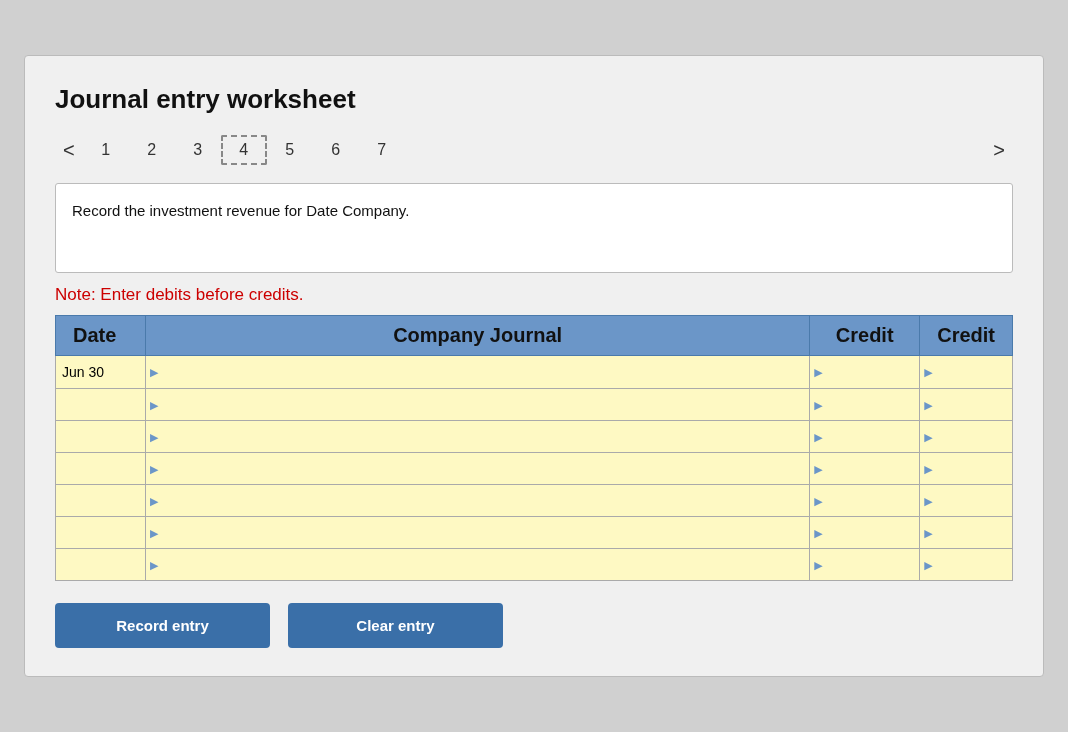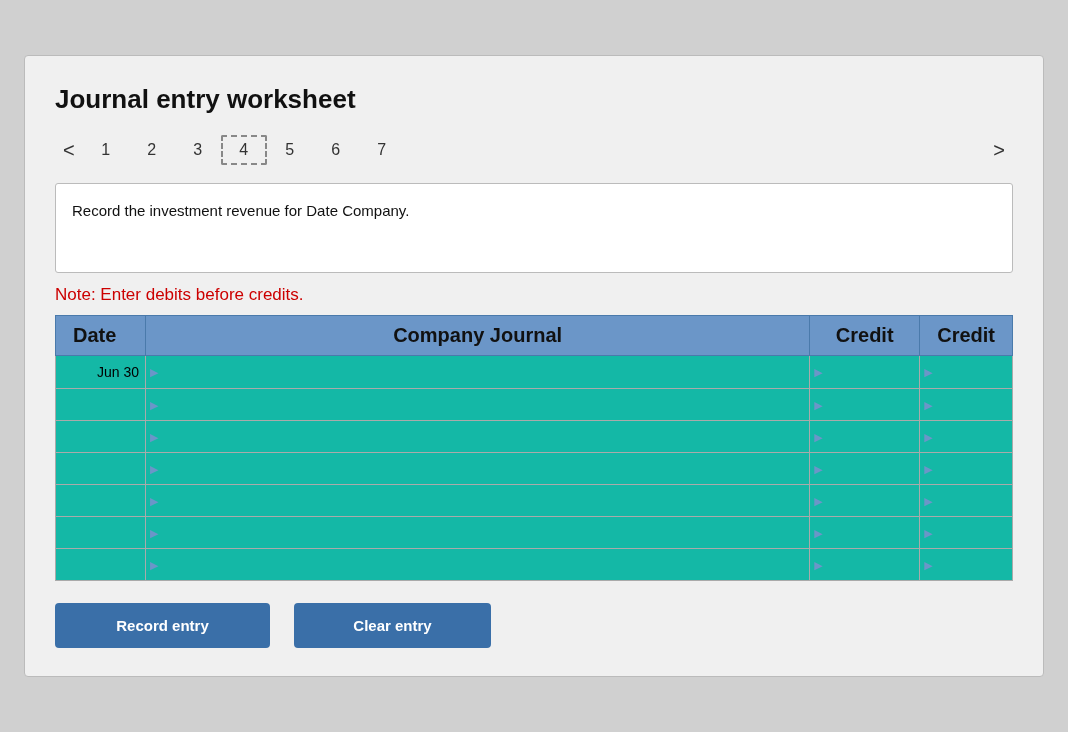"Jun 30" tbody tr td { background: #14b8a6 -> #fef9c3; text-align: right -> none }
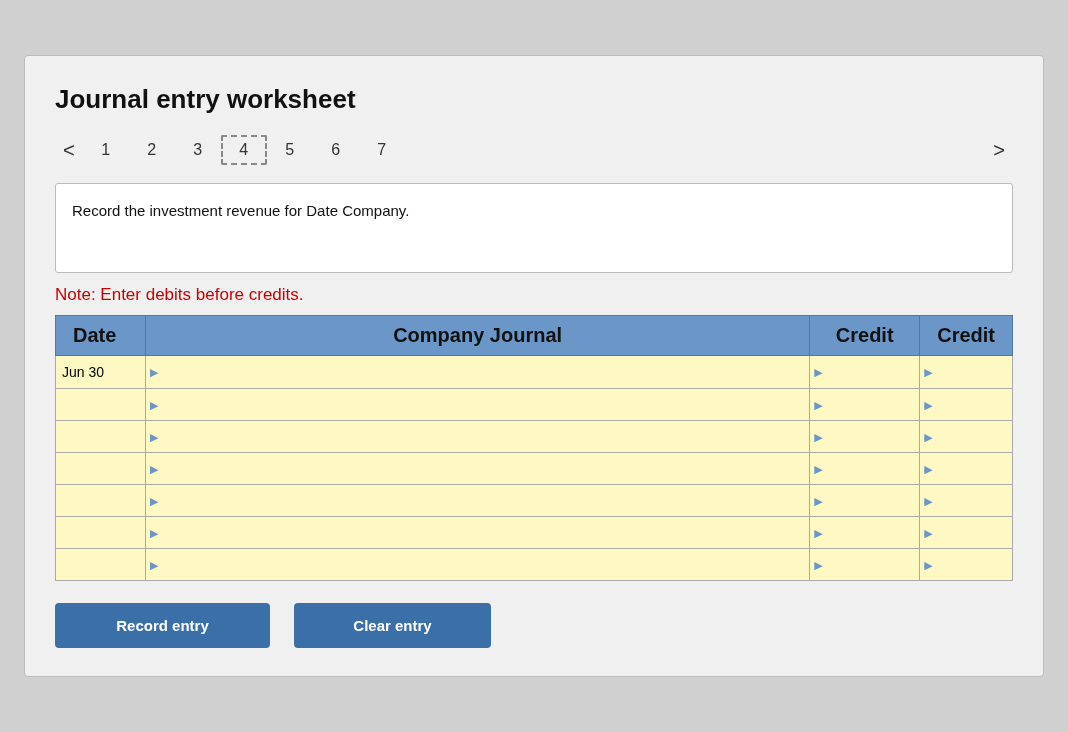"Record entry" .btn-row { gap: 6px -> 0 }
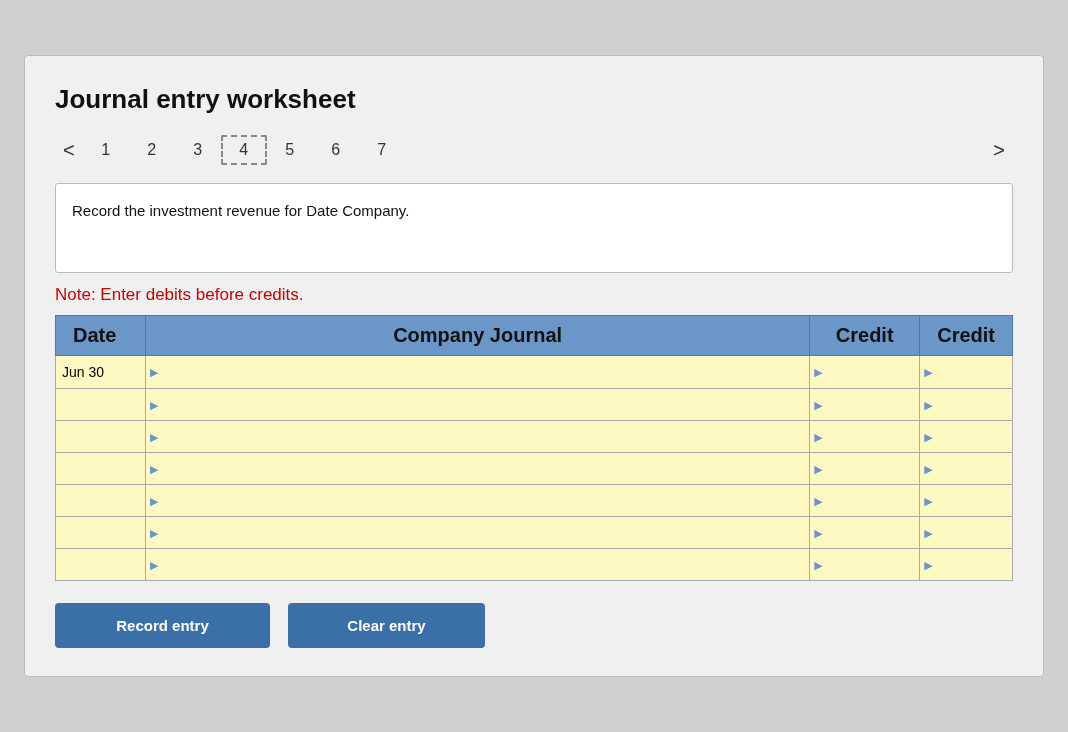"Clear entry" .btn-clear { width: 197px -> 215px }
